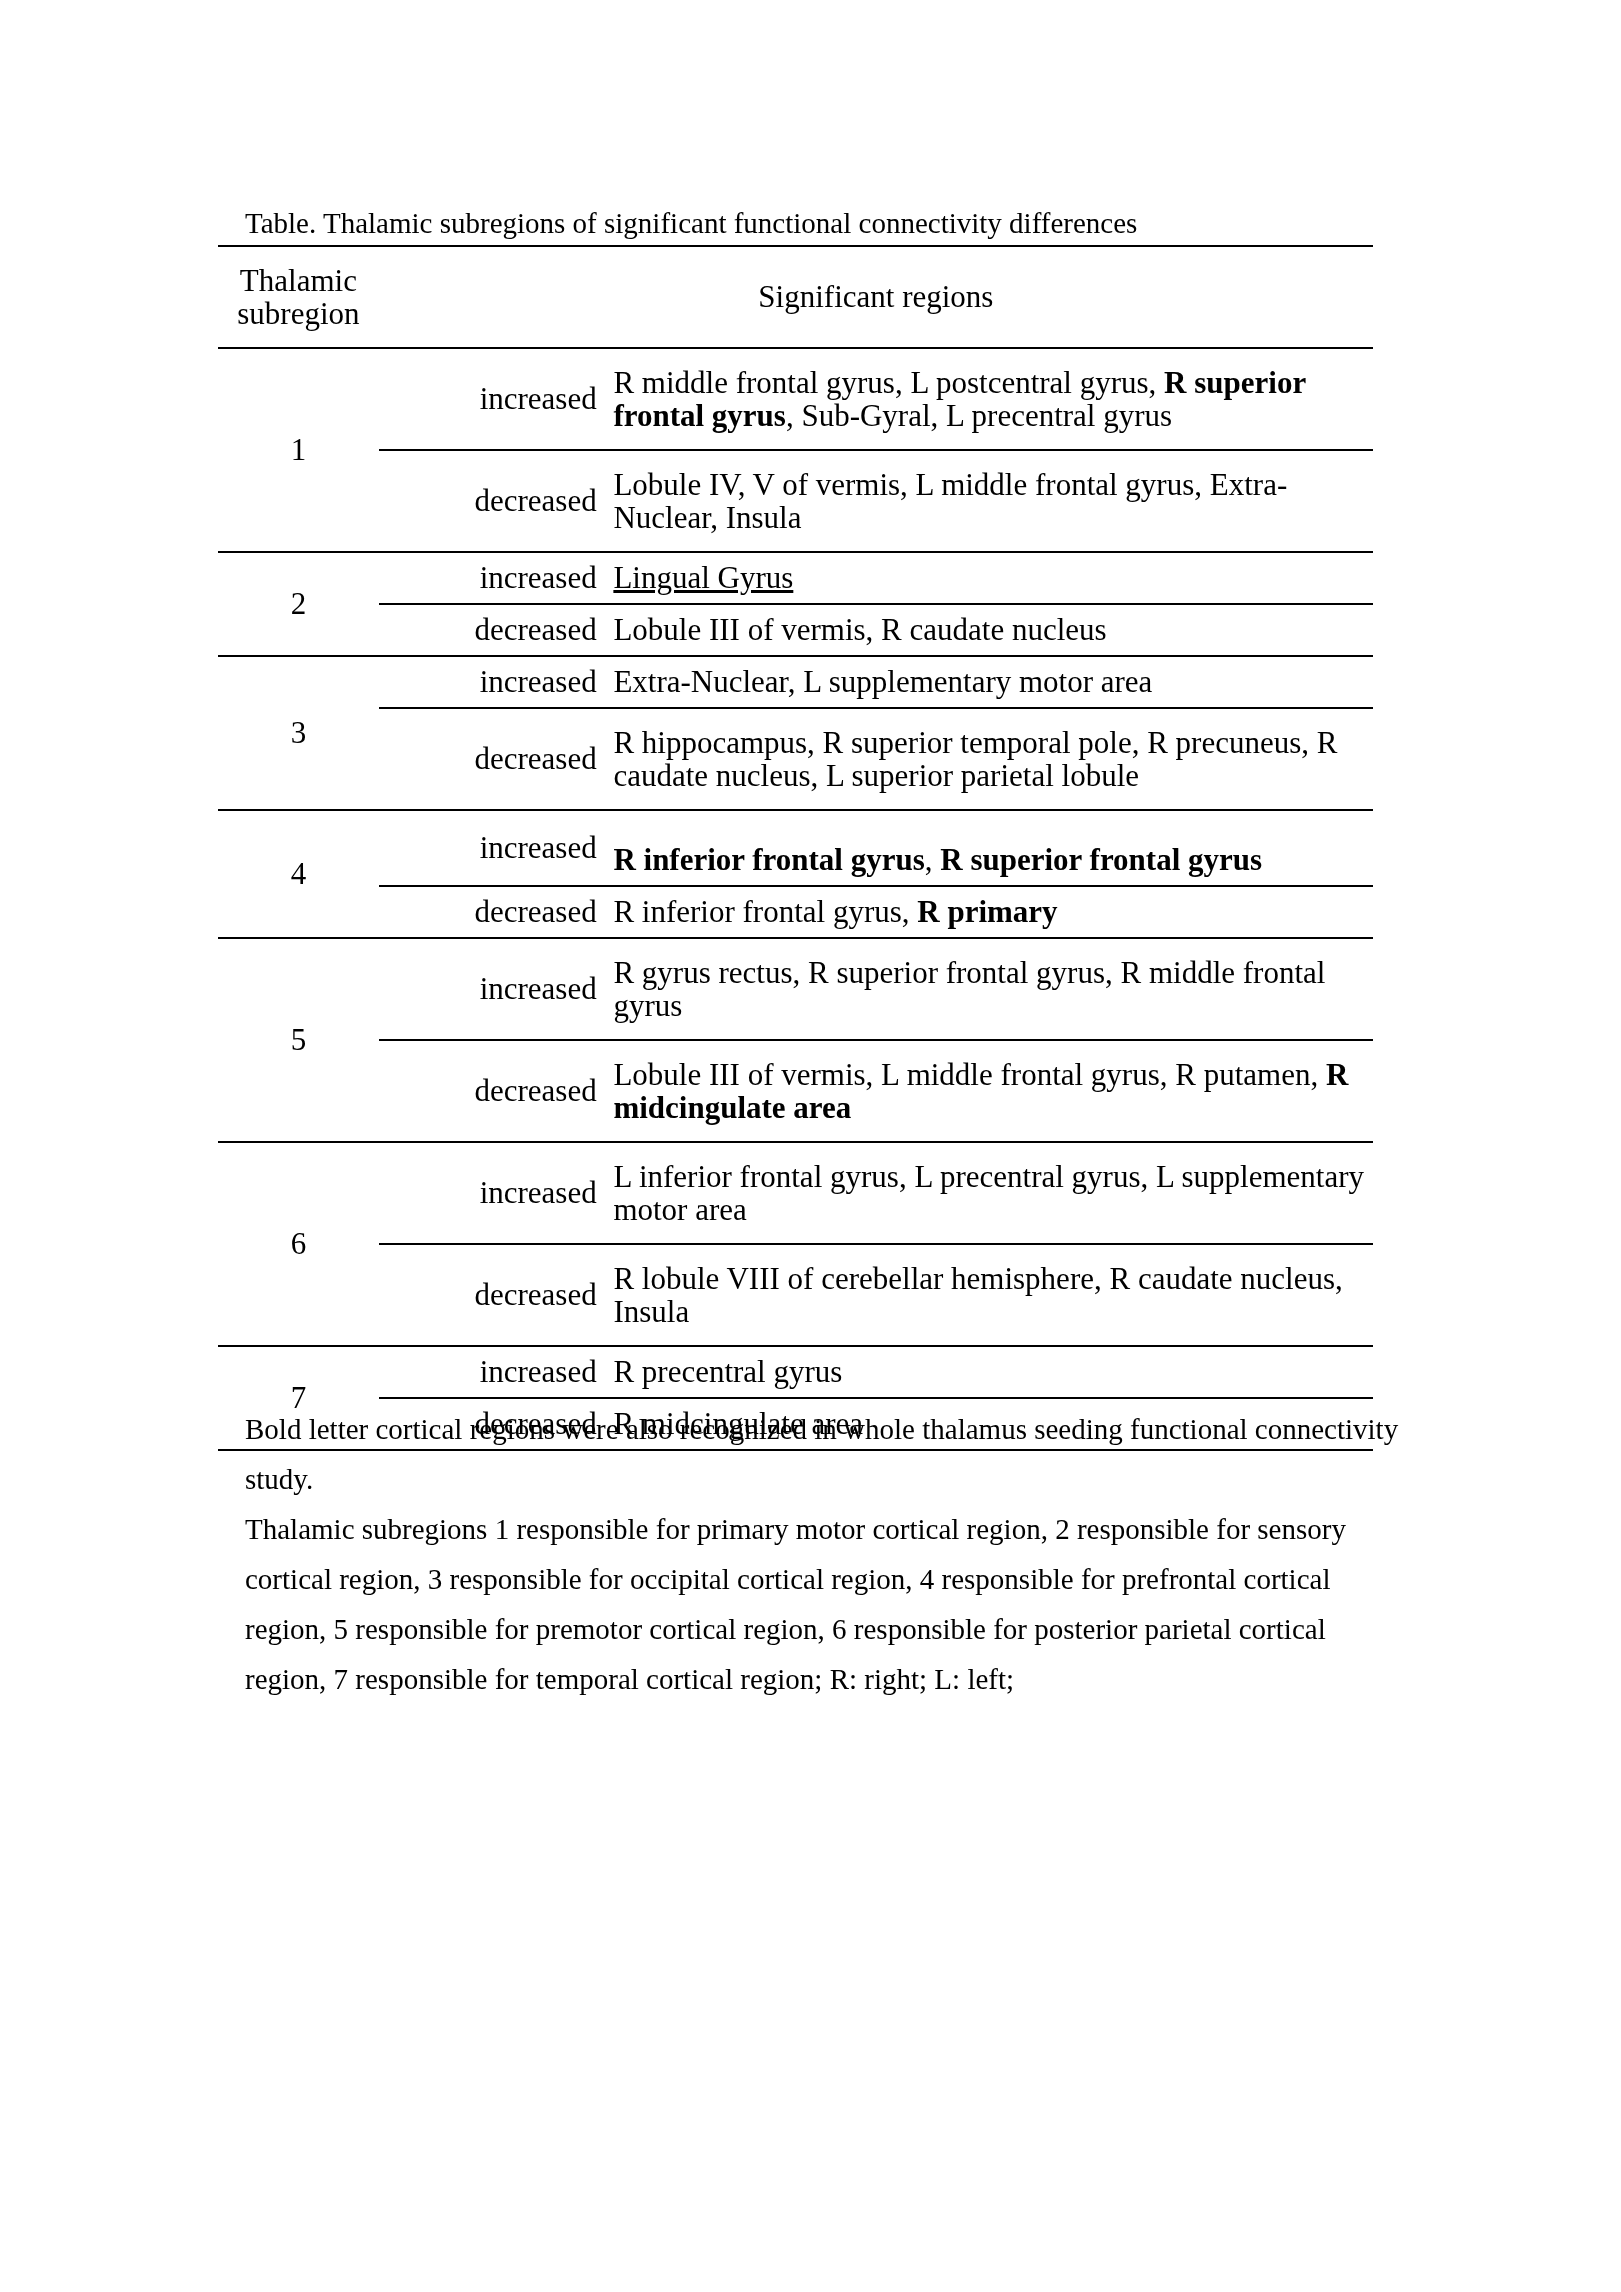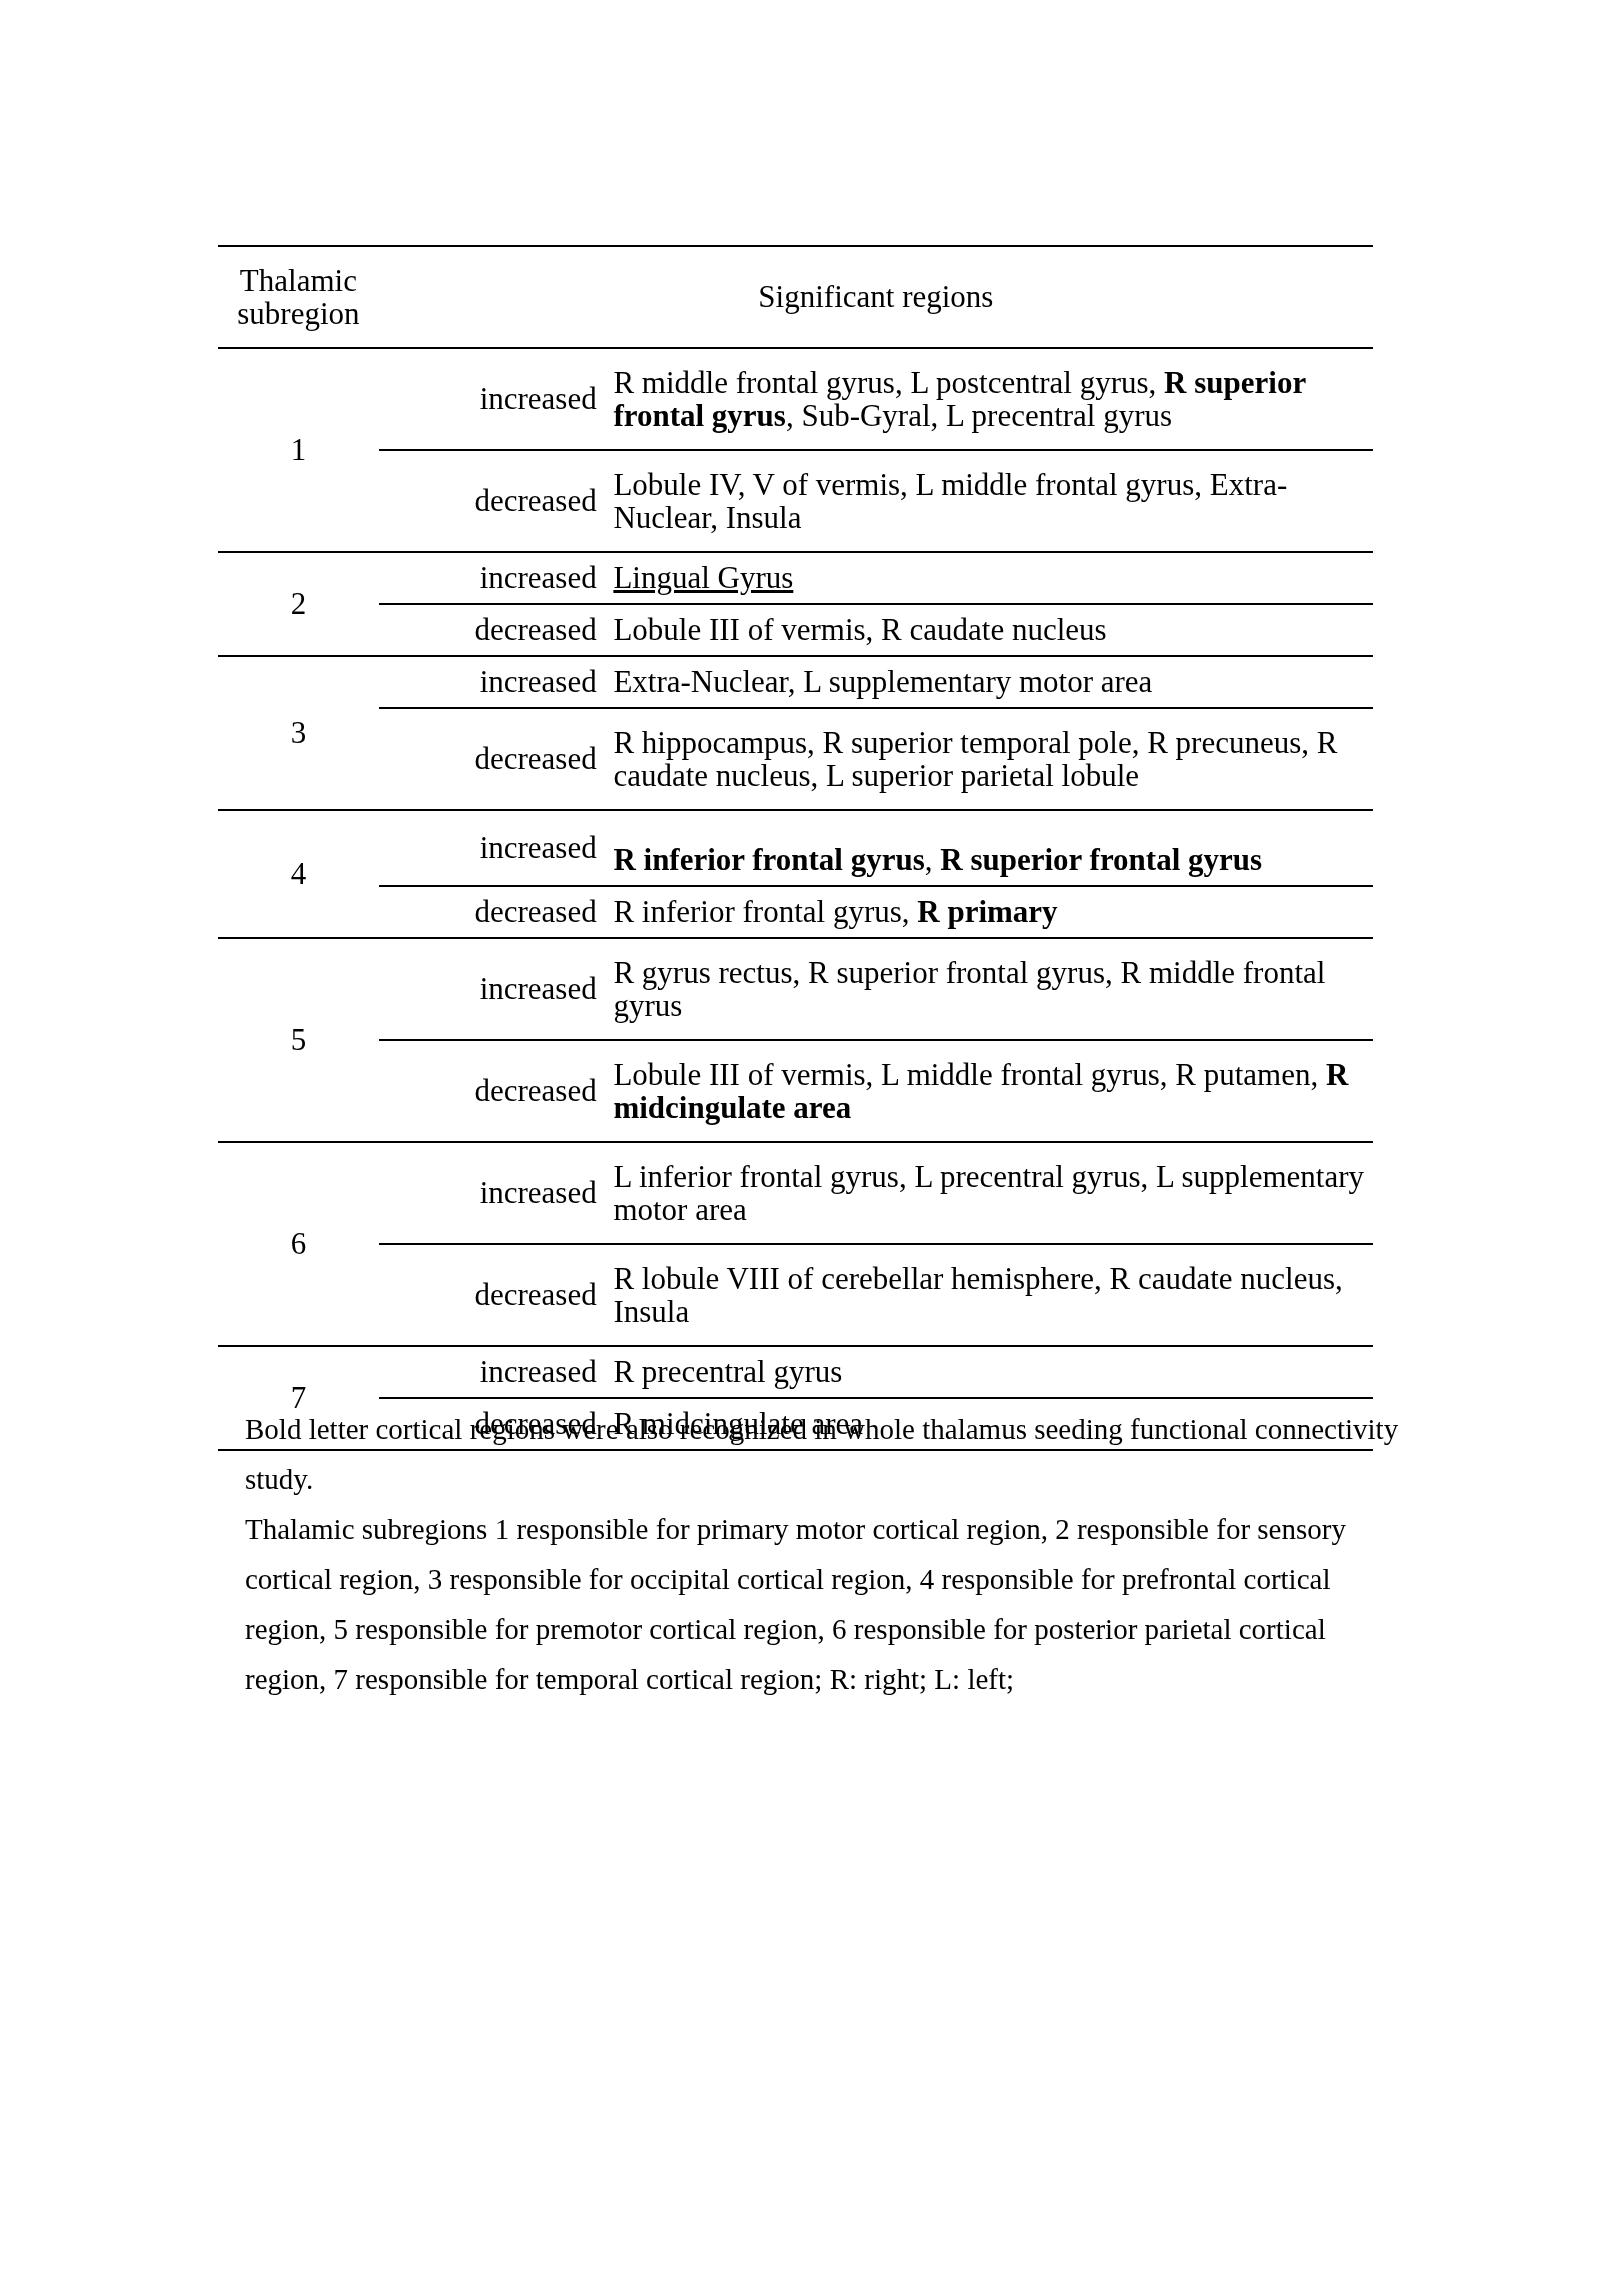"Table. Thalamic subregions of" div.caption { html: none -> <div>Table. Thalamic subregions of significant functional connectivity differences</div> }
